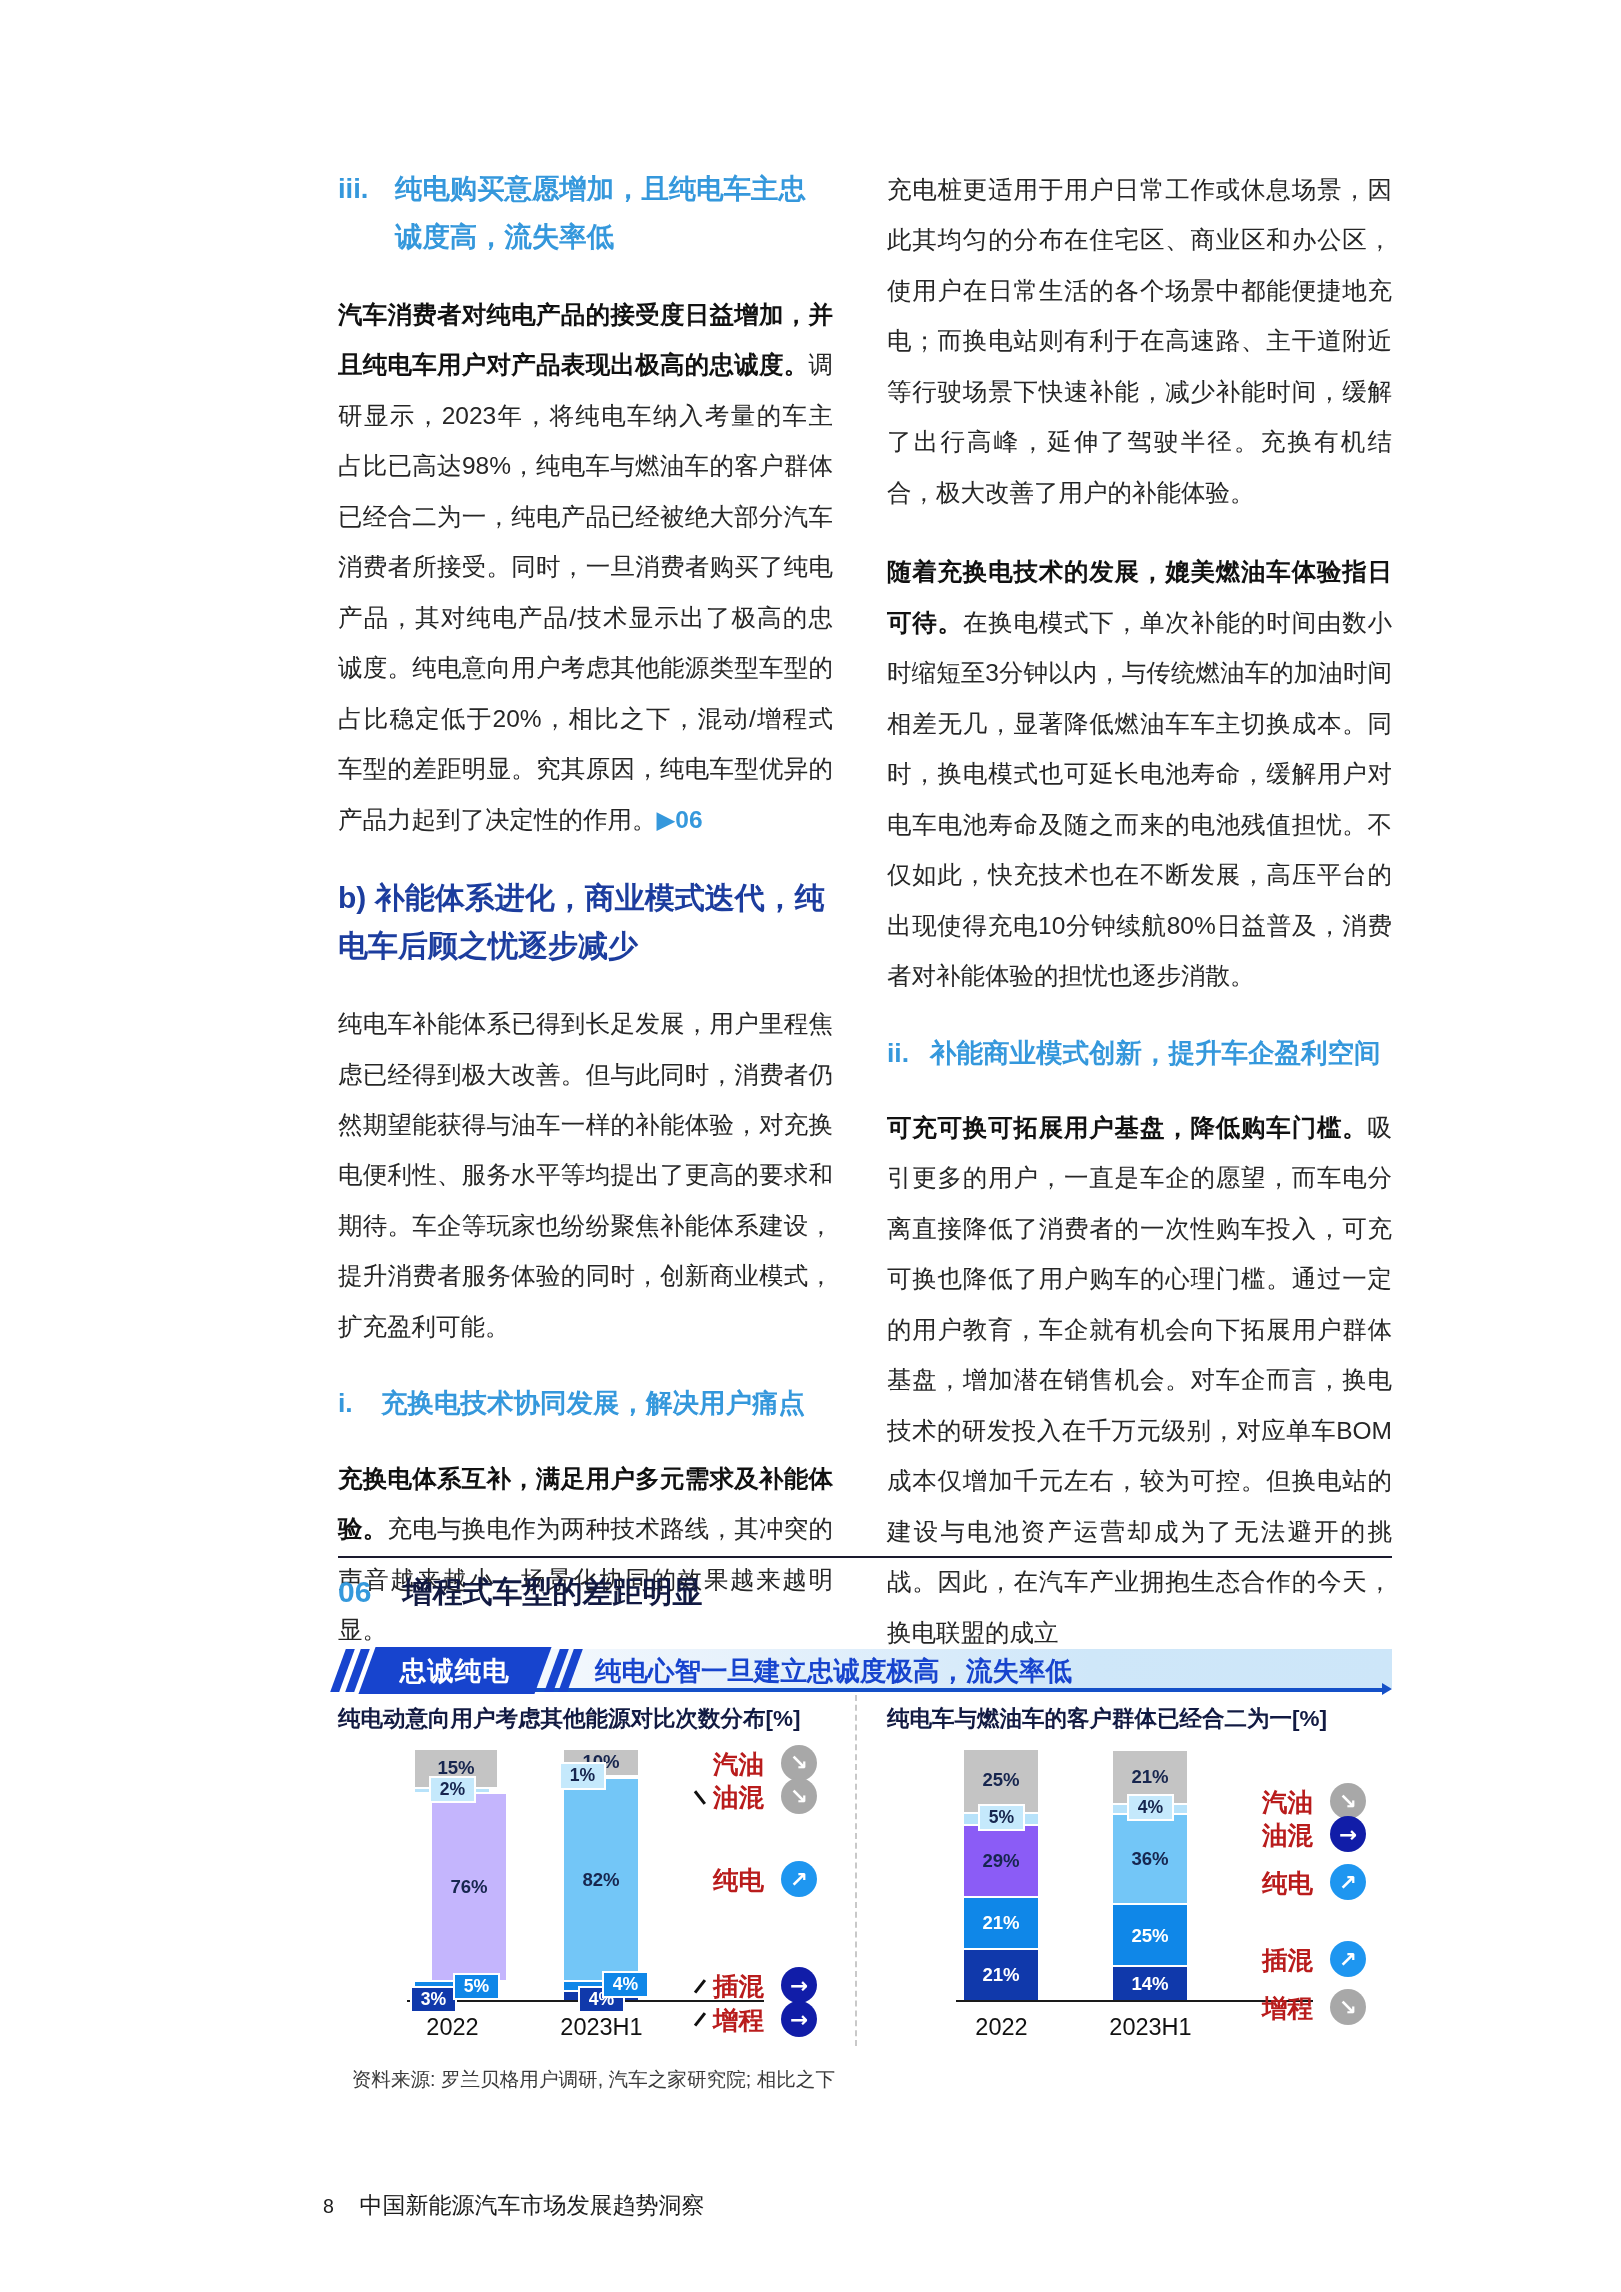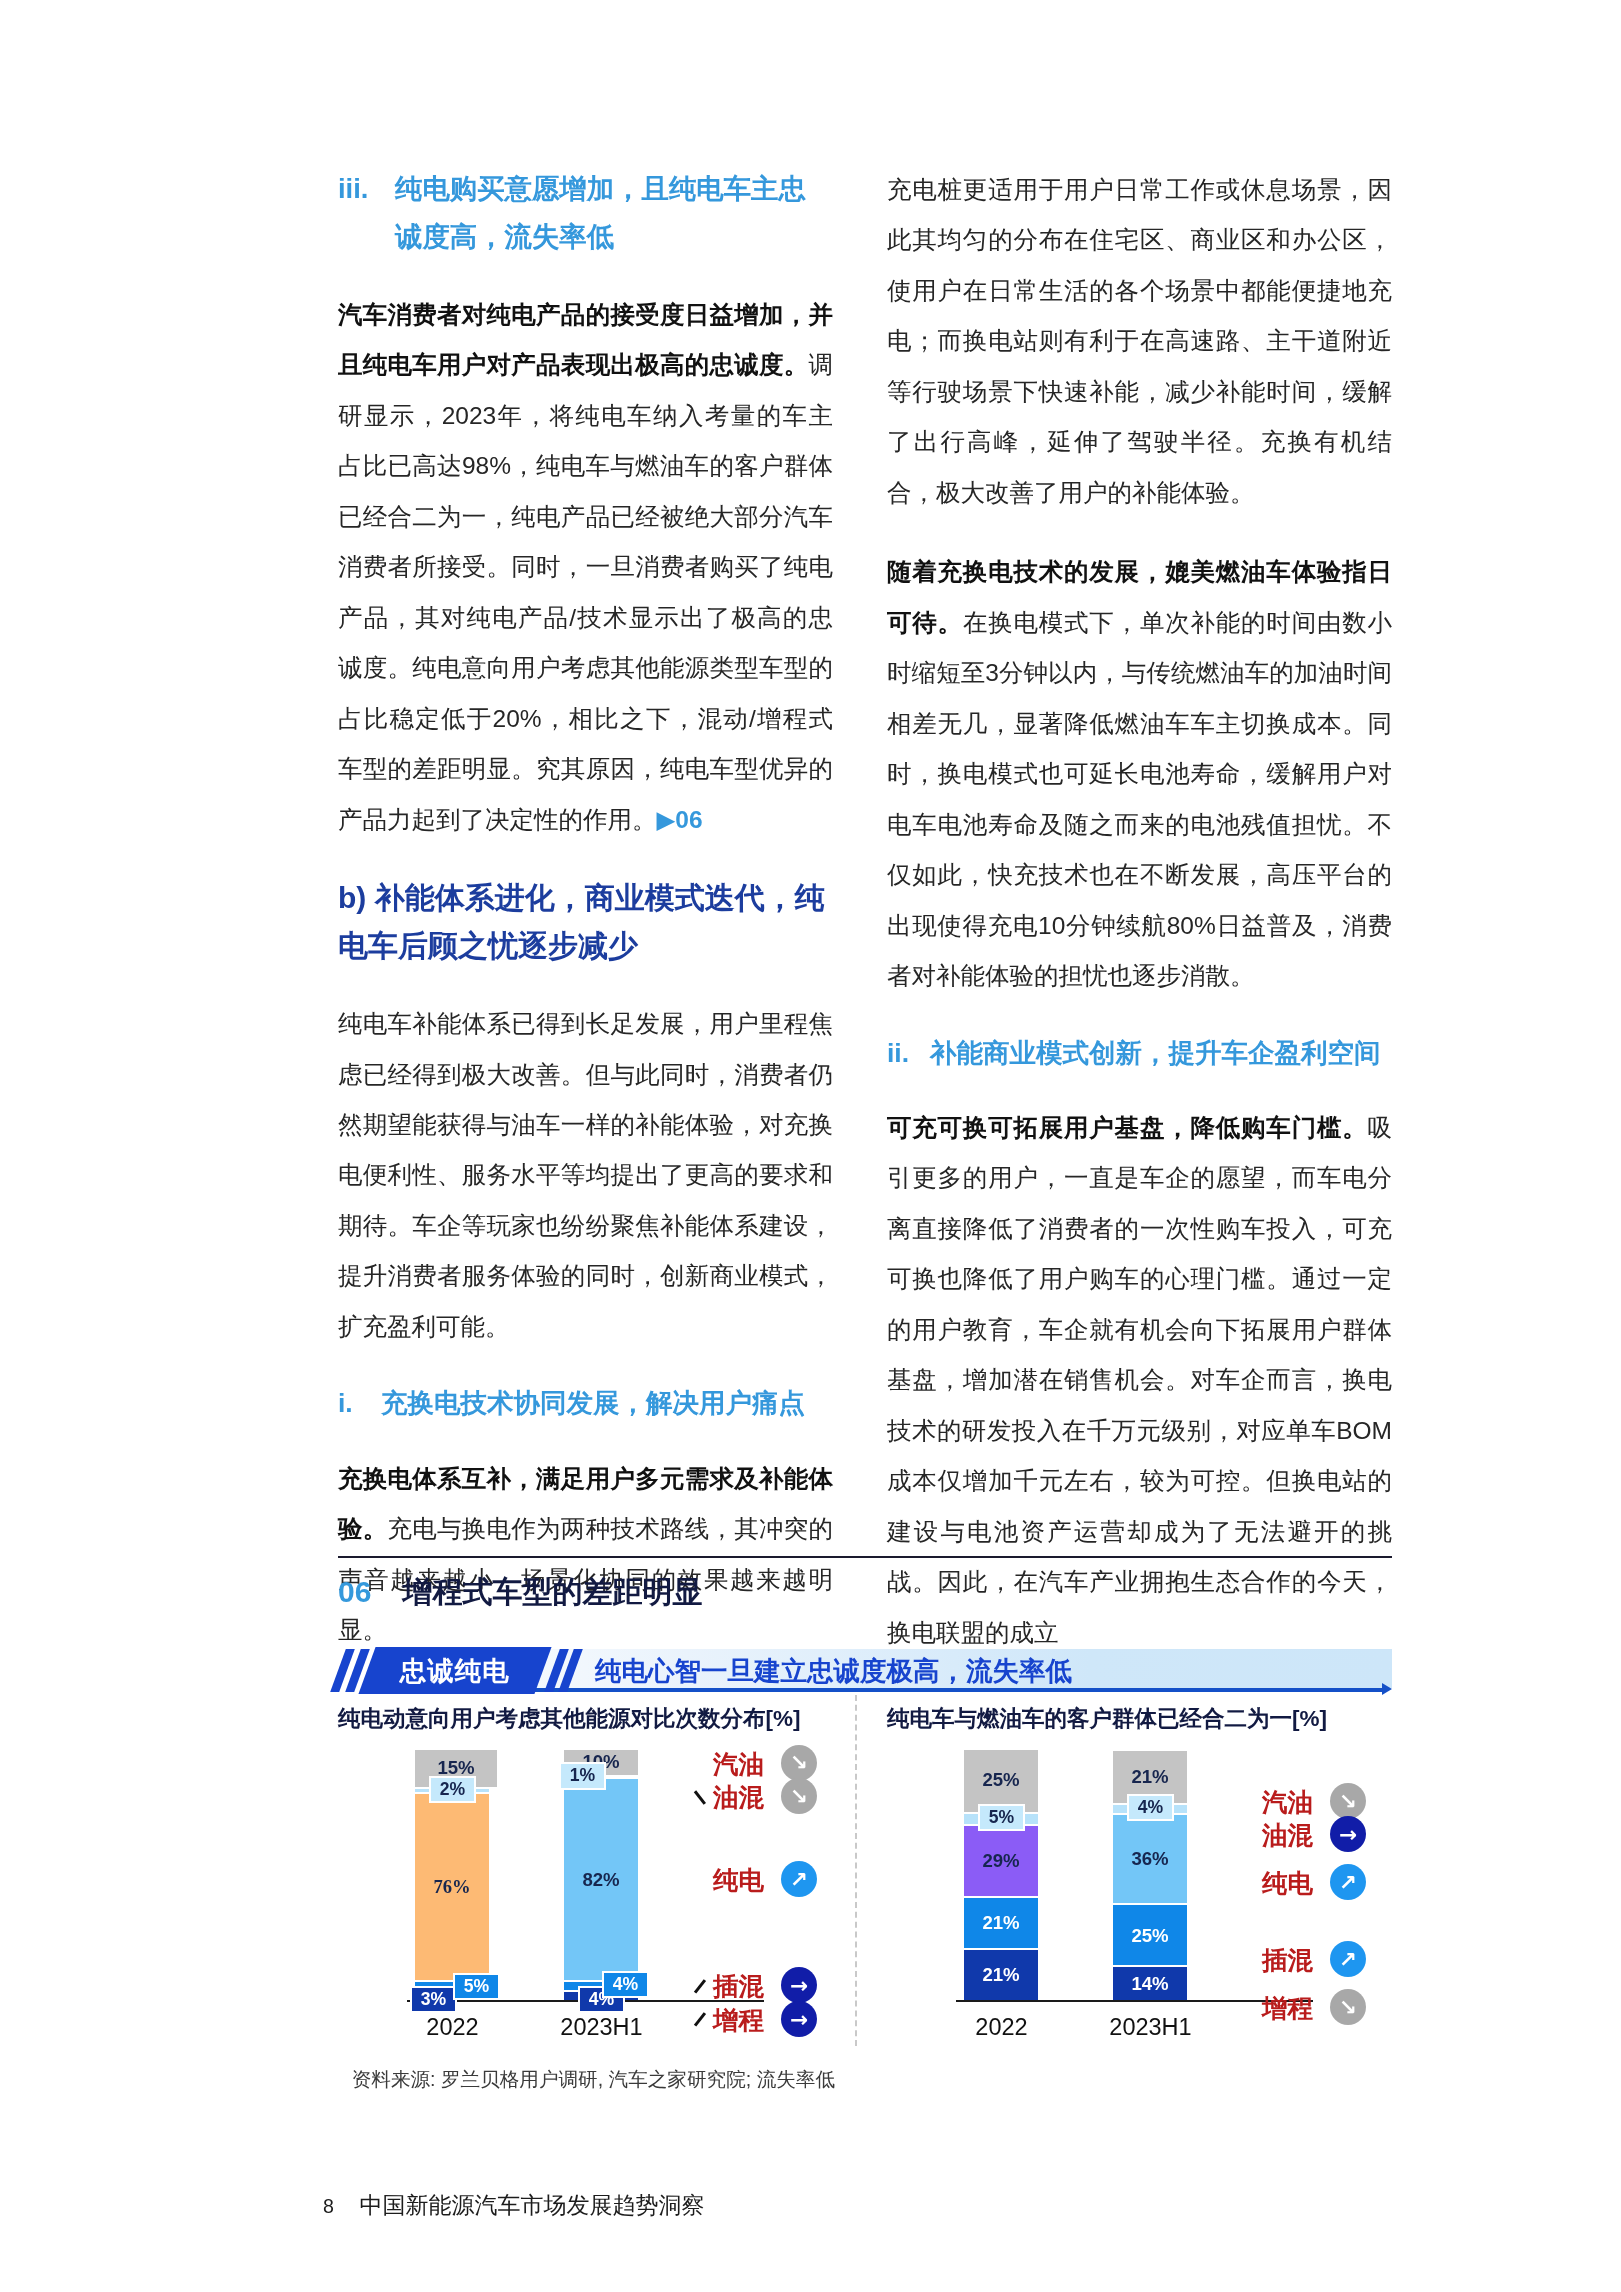"76%" div.seg { background: #fdba74 -> #c4b5fd; font-family: Liberation Serif, serif -> none; left: 77px -> 94px }
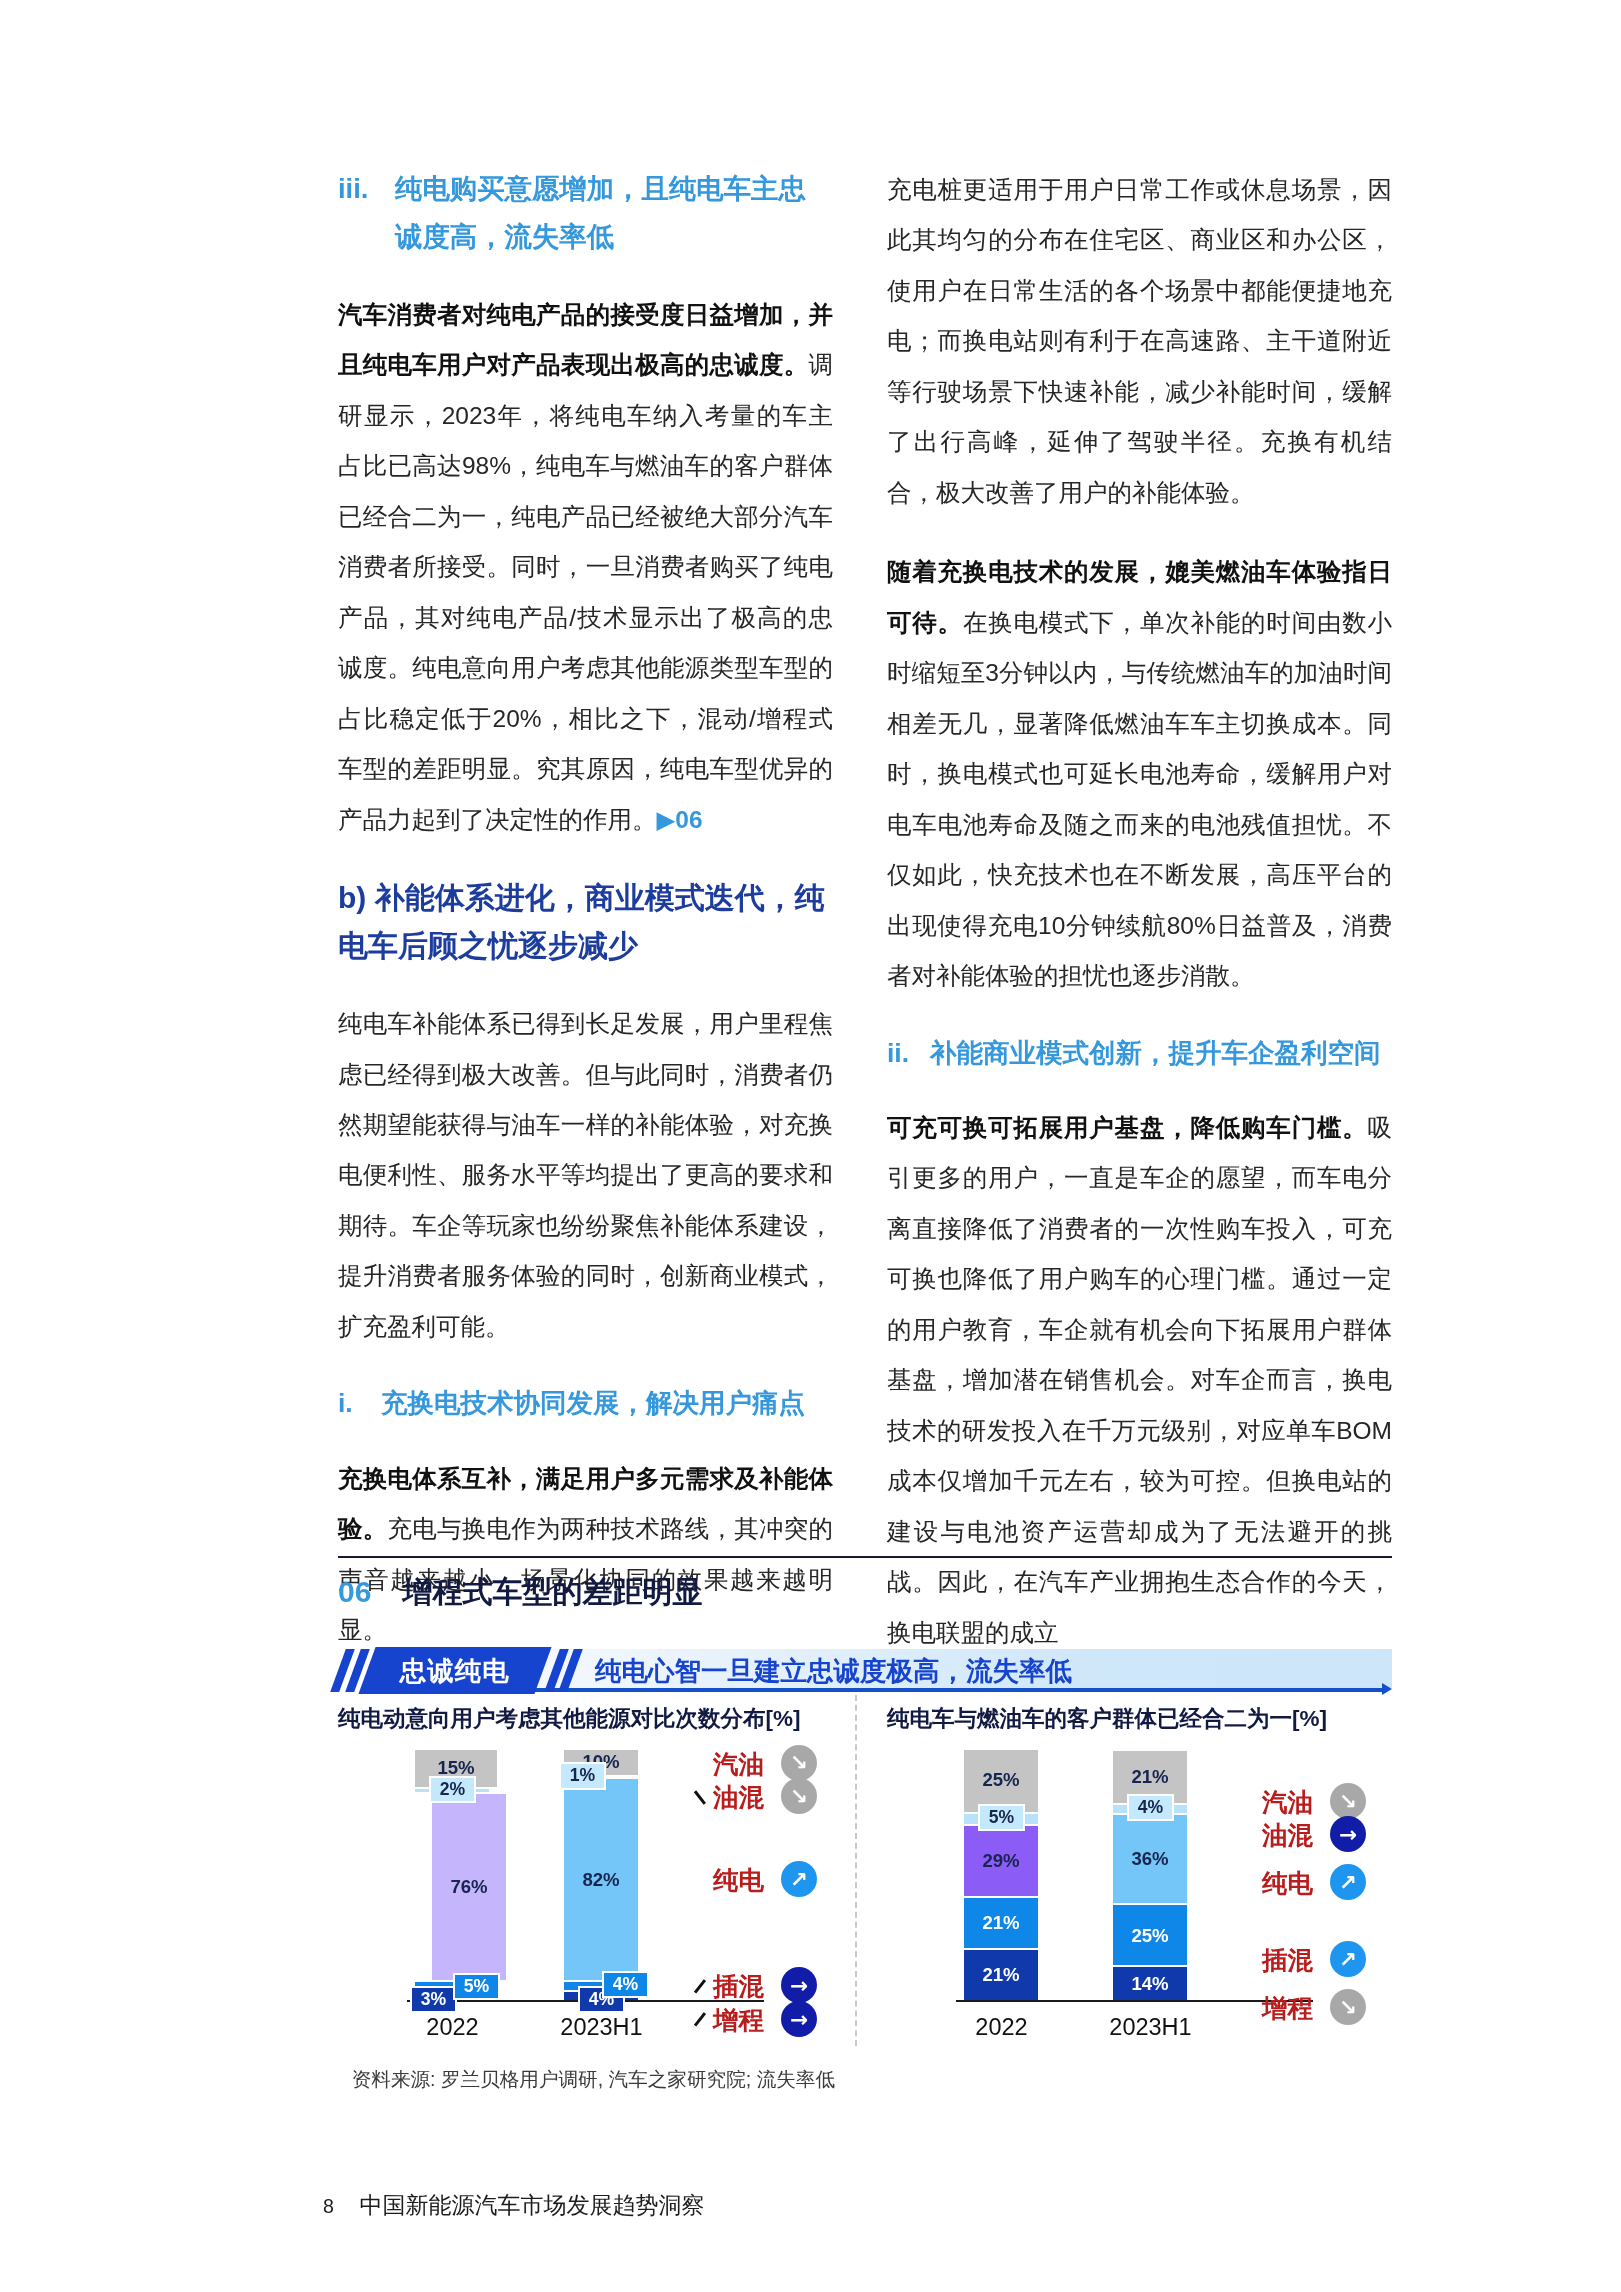"资料来源: 罗兰贝格用户调研, 汽车之家研究院; 流失率低" div.source { text: 流失率低 -> 相比之下 }
